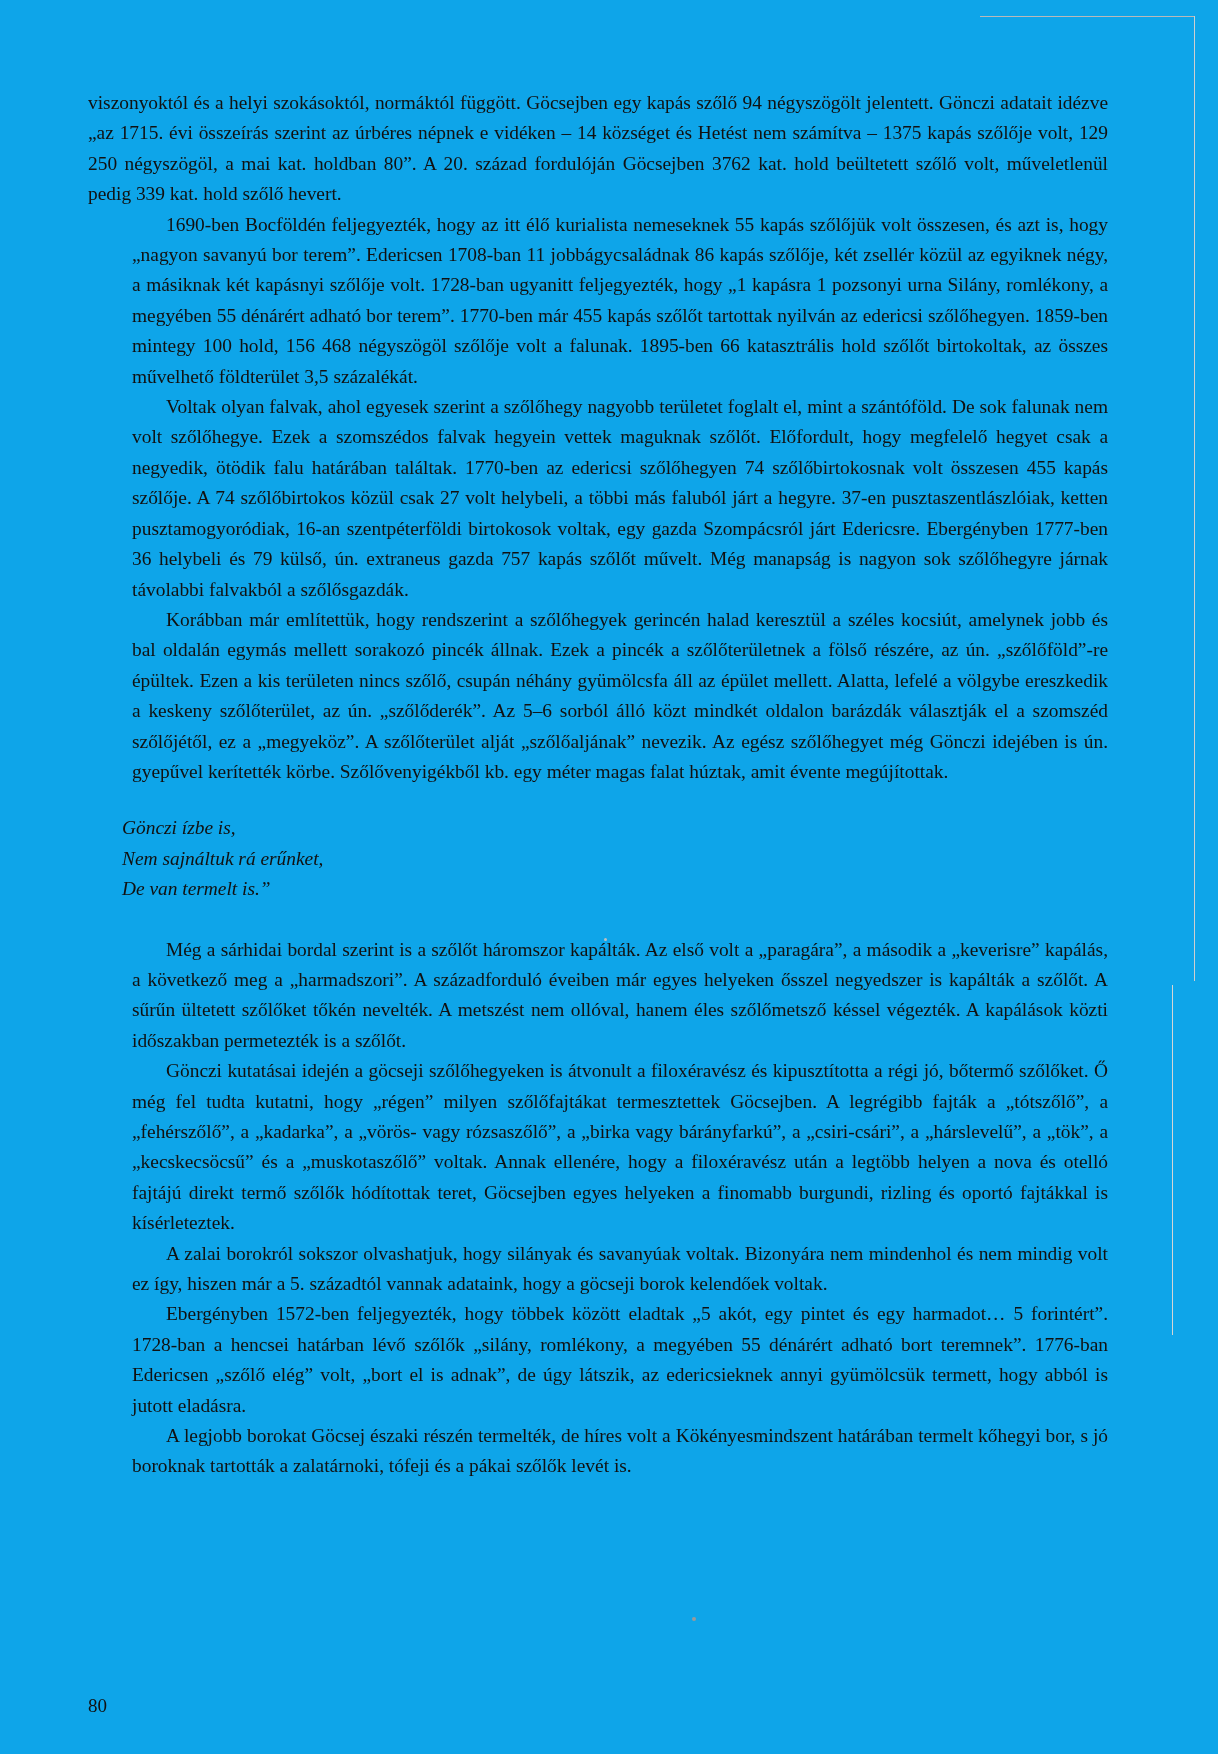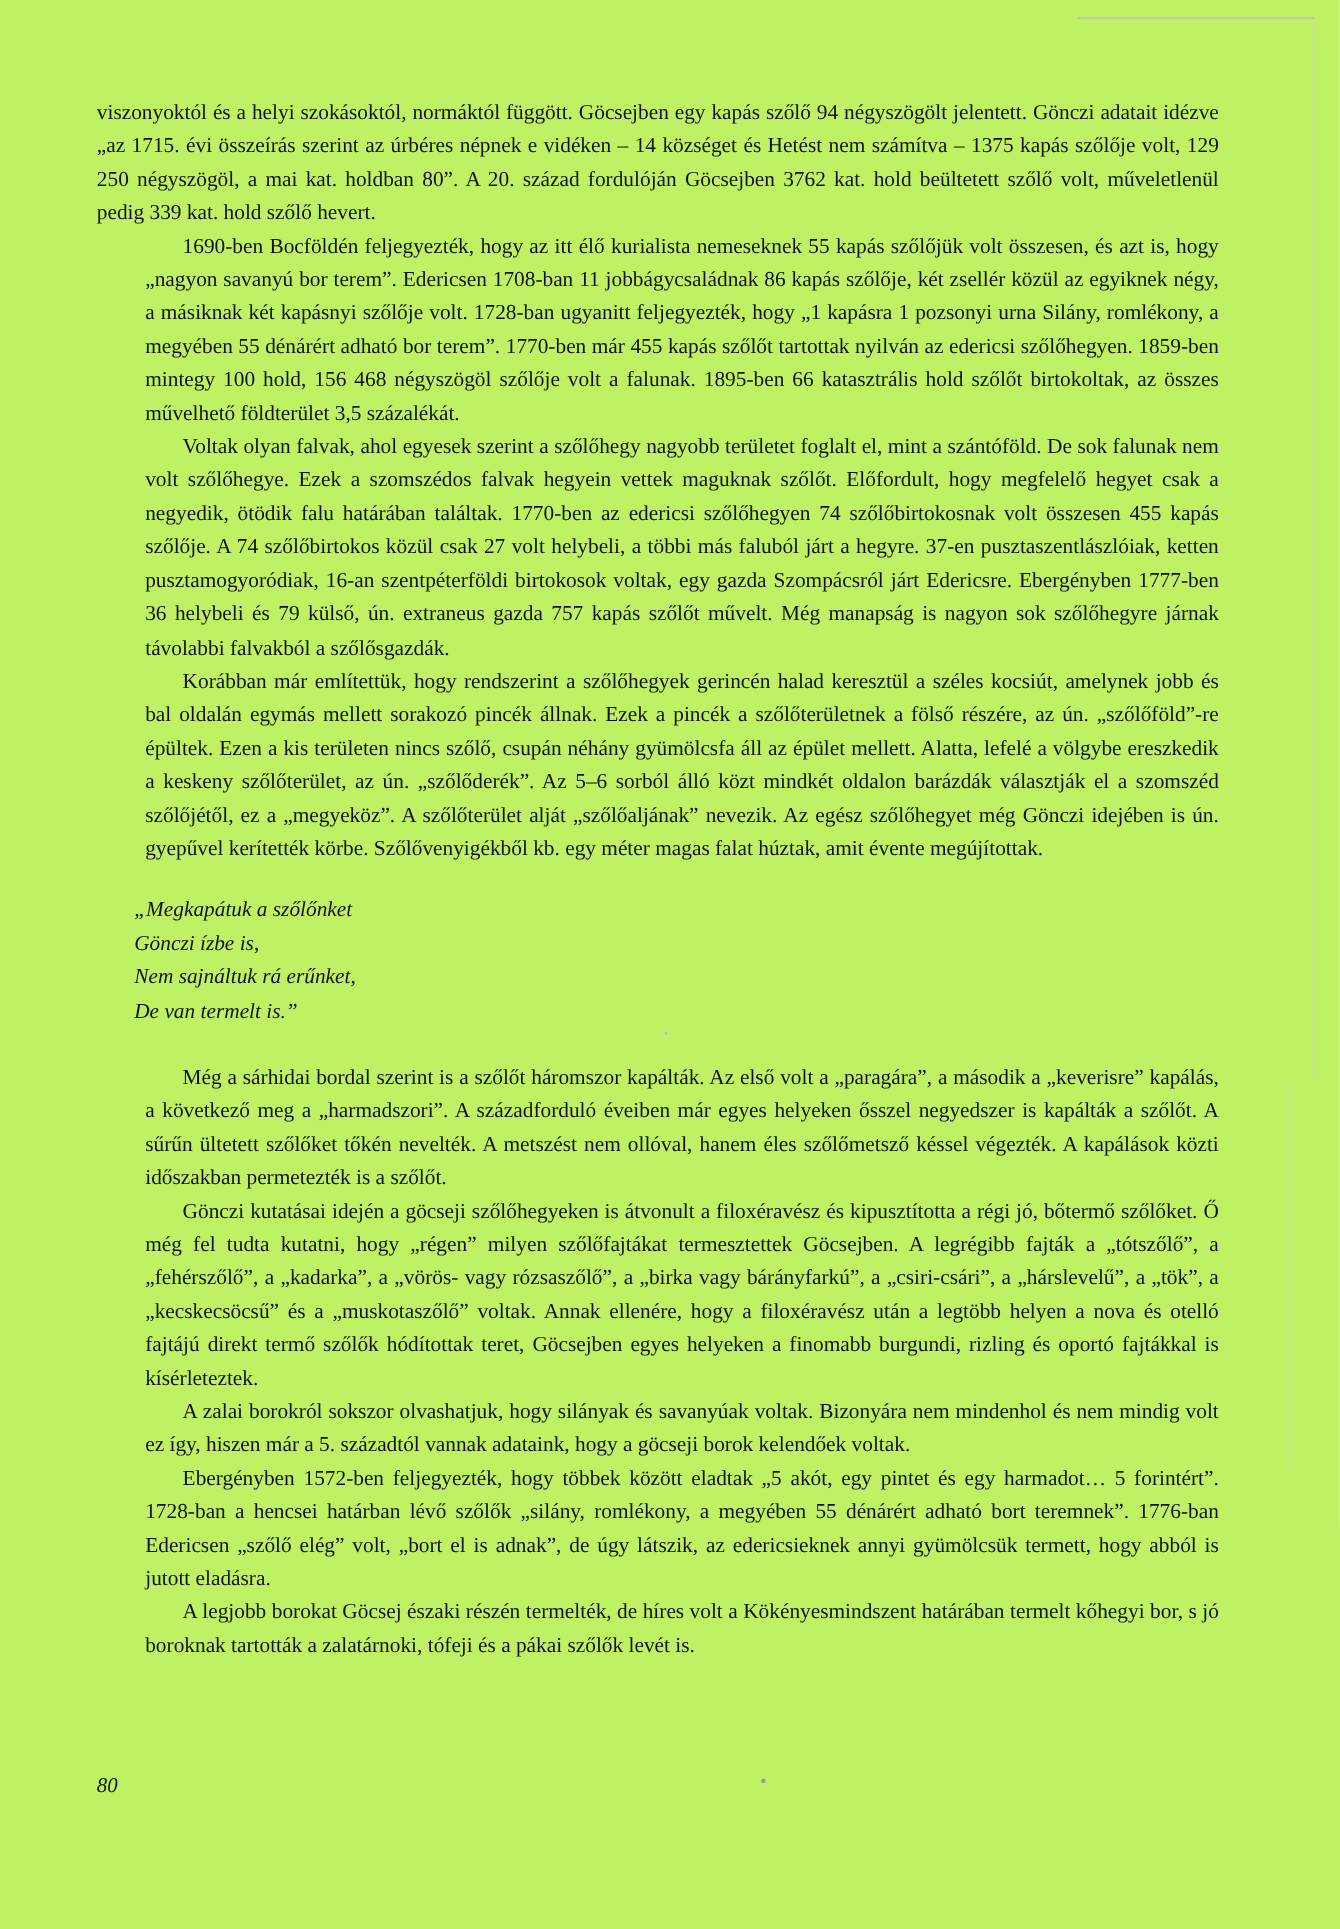"viszonyoktól és a helyi szokásoktól," .page { background: #bef264 -> #0ea5e9 }
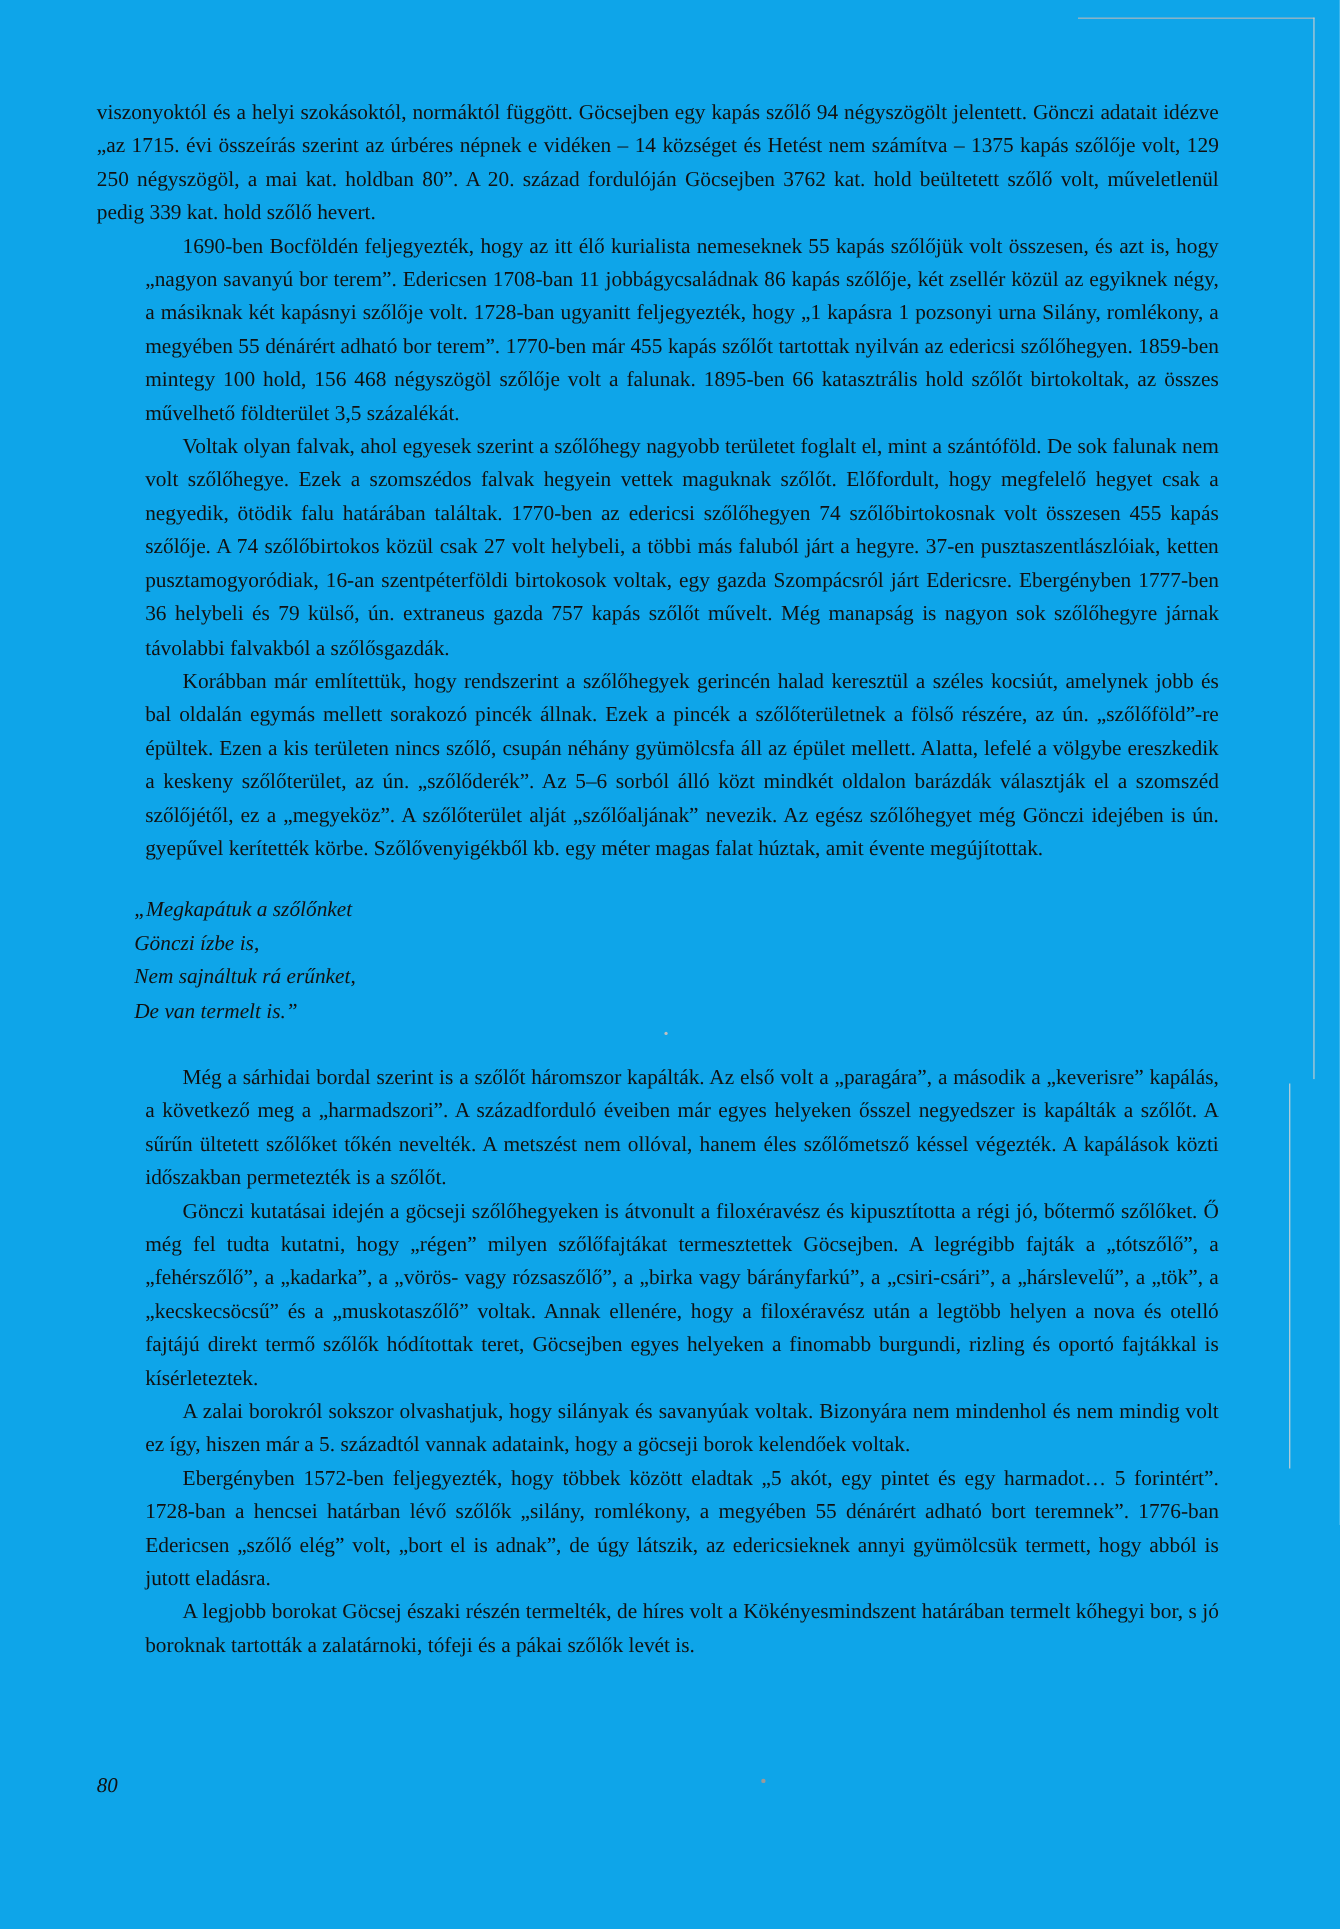"„Megkapátuk a szőlőnket" div { html: <div>„Megkapátuk a szőlőnket</div> -> none }
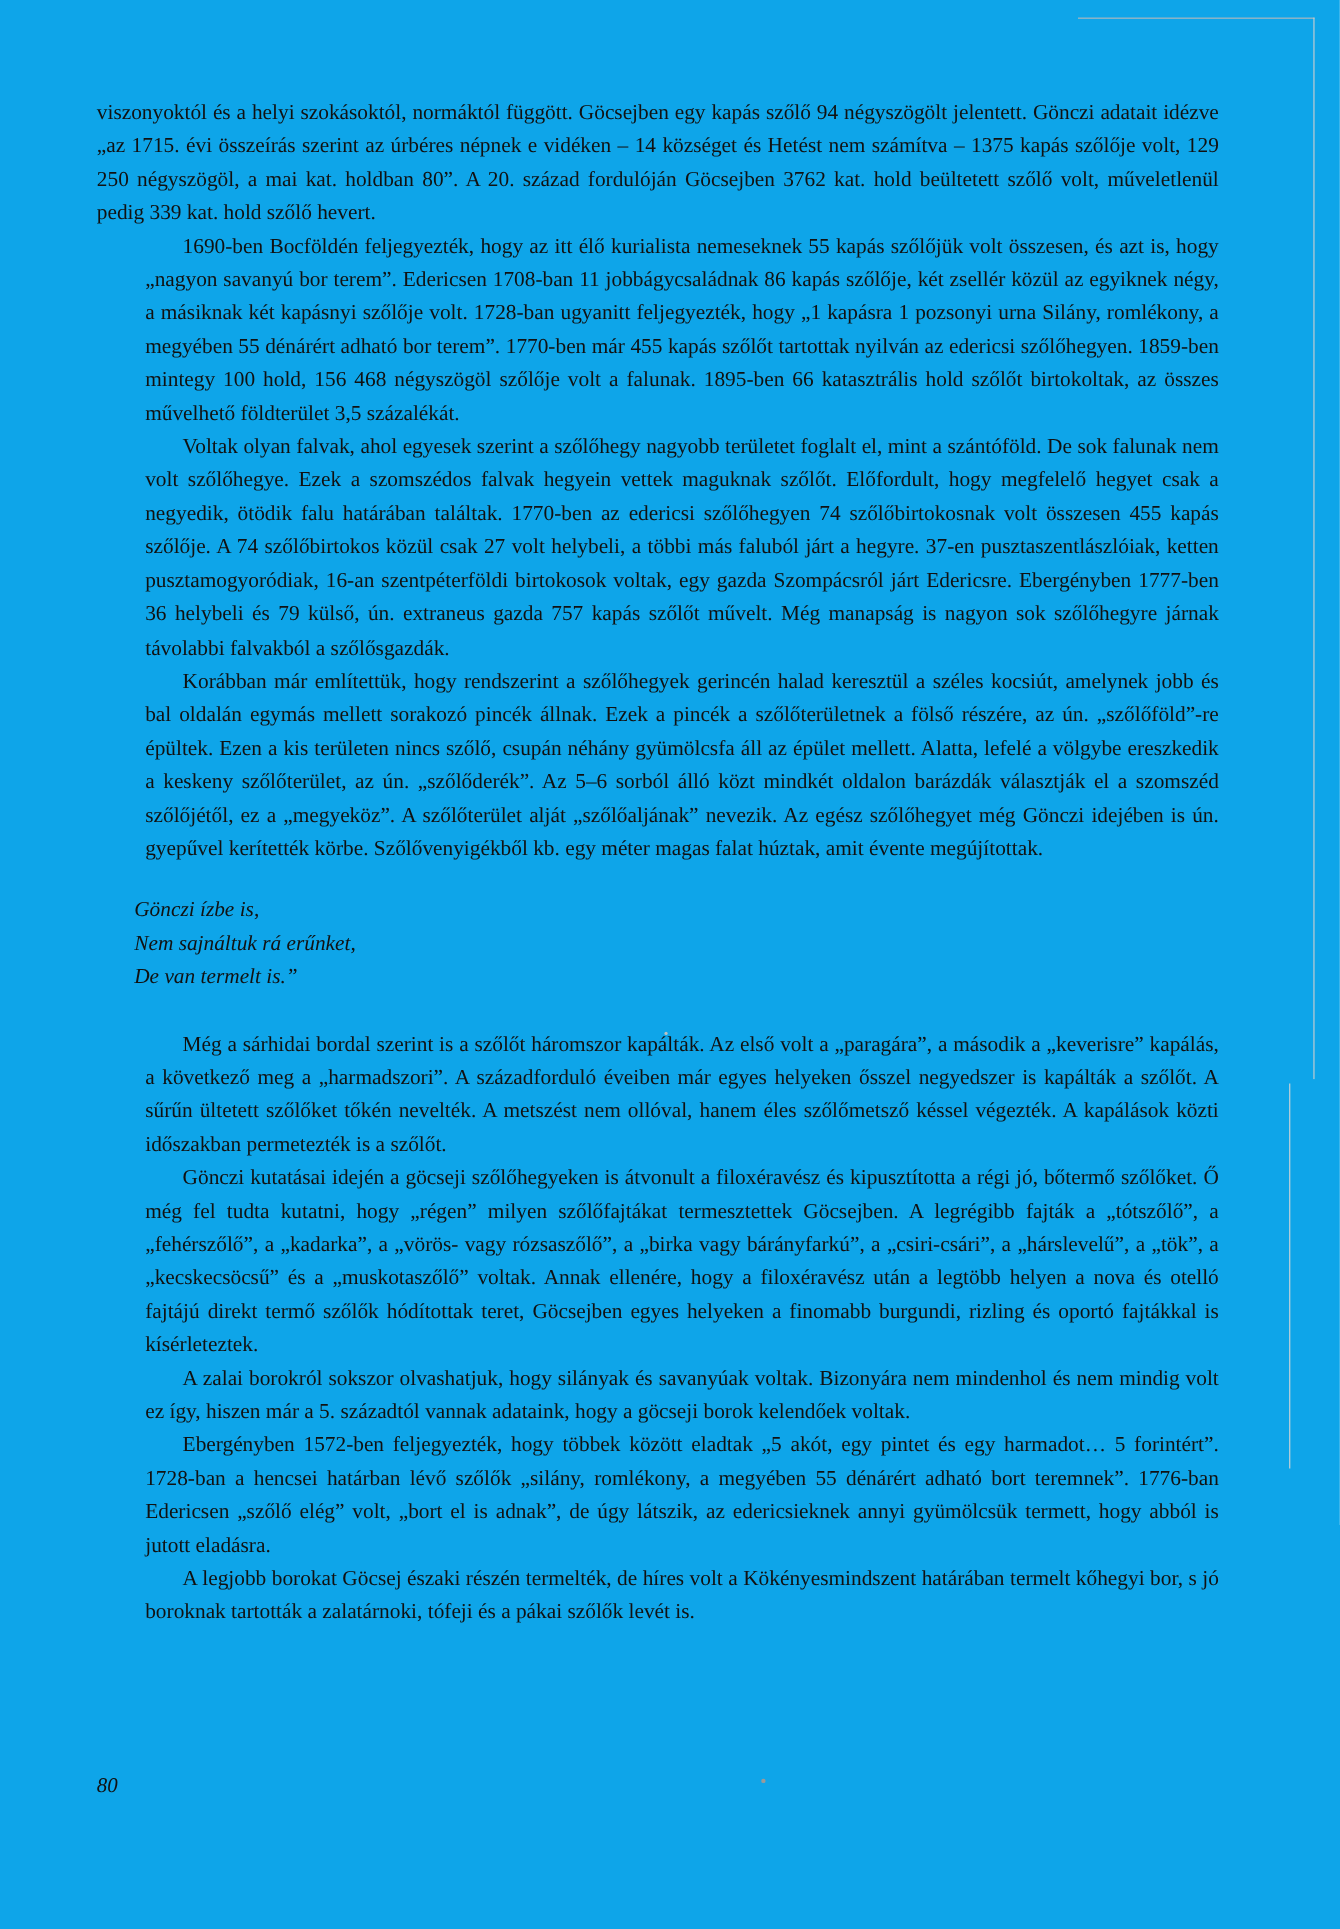"80" .folio { font-style: italic -> none; top: 1612px -> 1694px }
